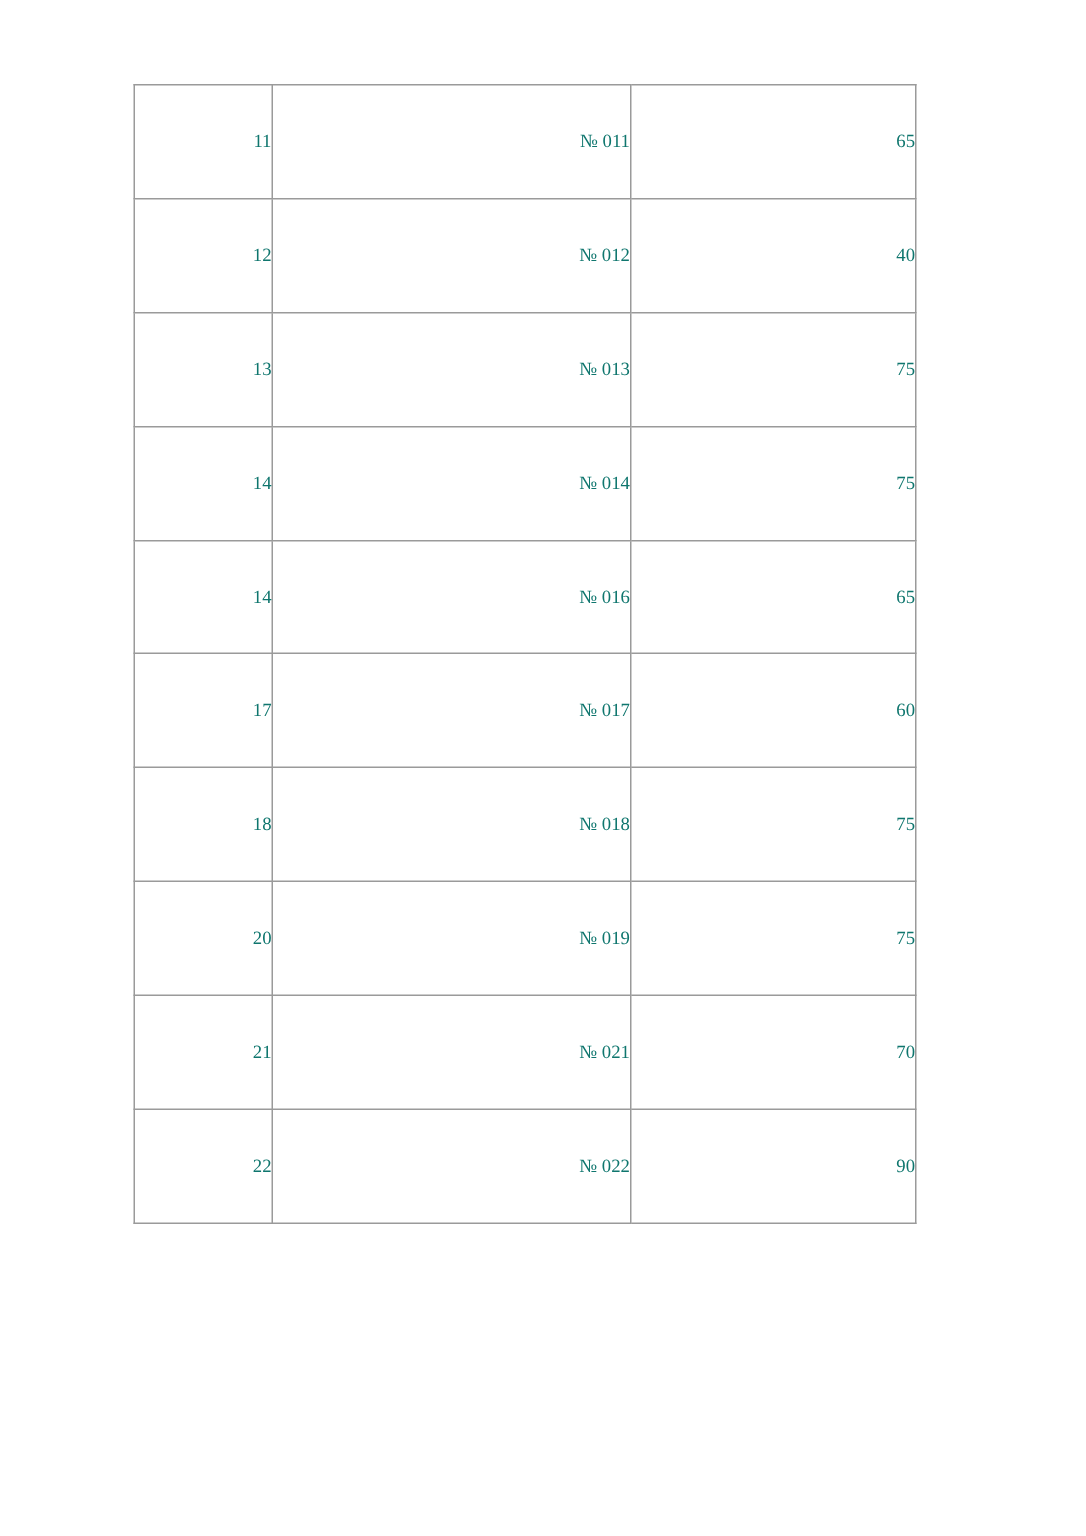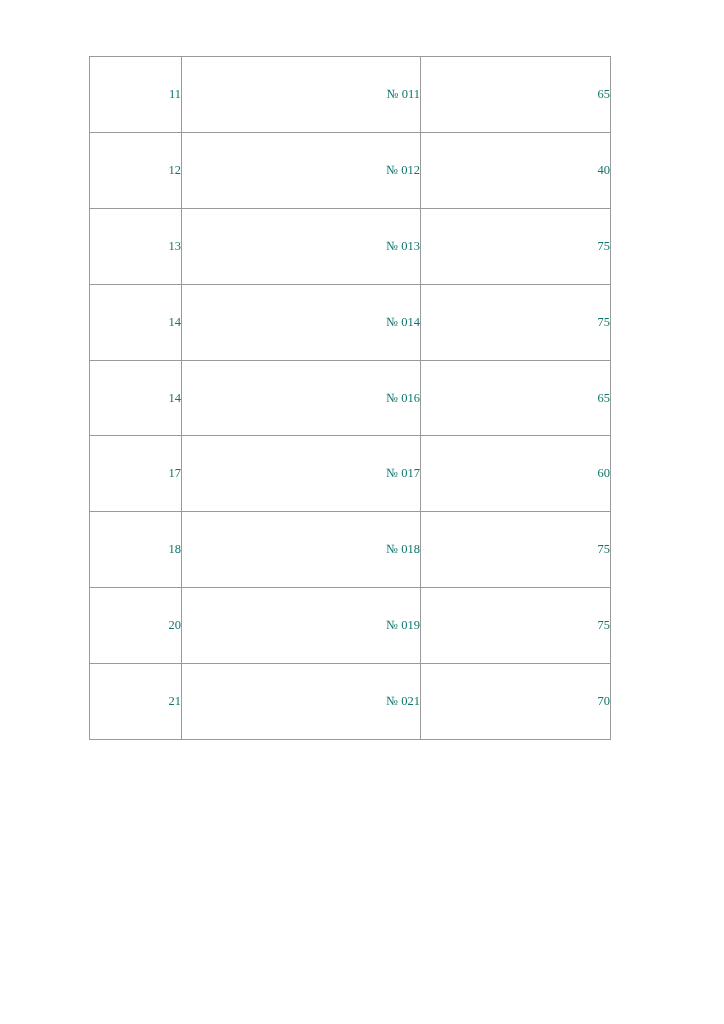"22" tr { html: none -> <tr> <td>22</td> <td>№ 022</td> <td>90</td> </tr> }
